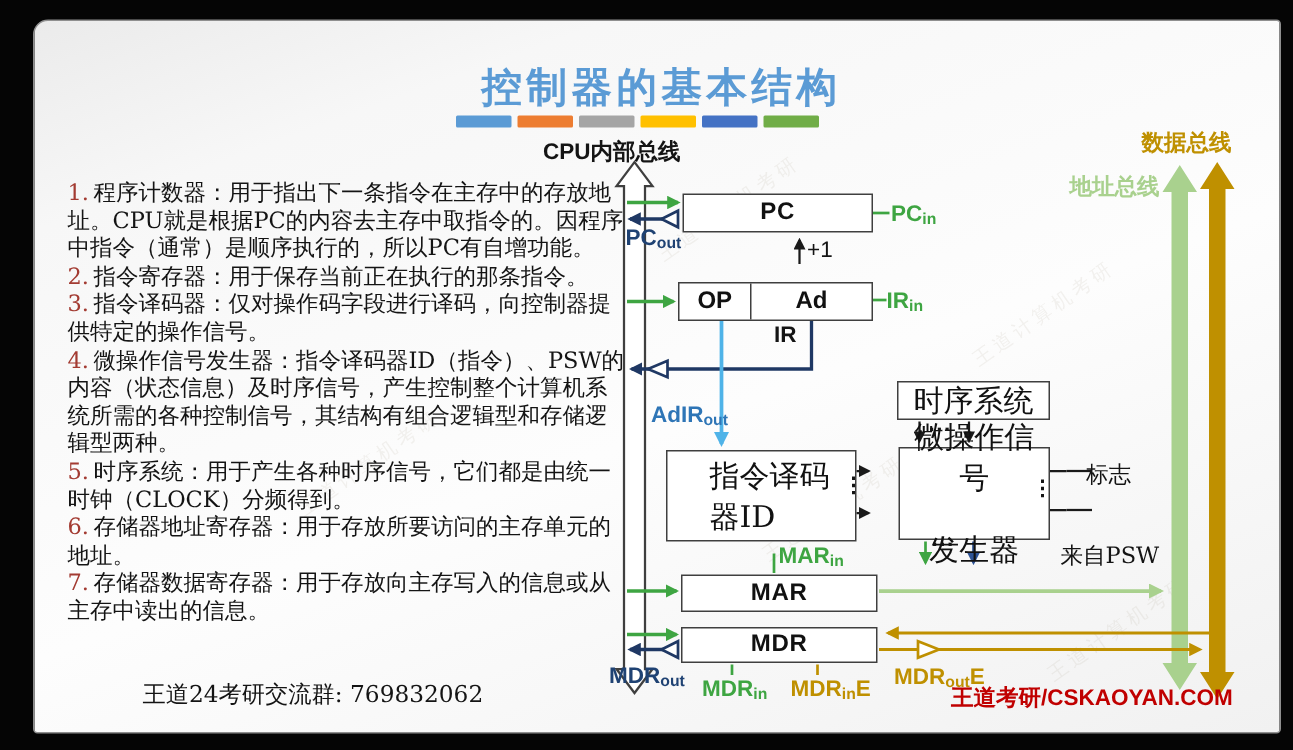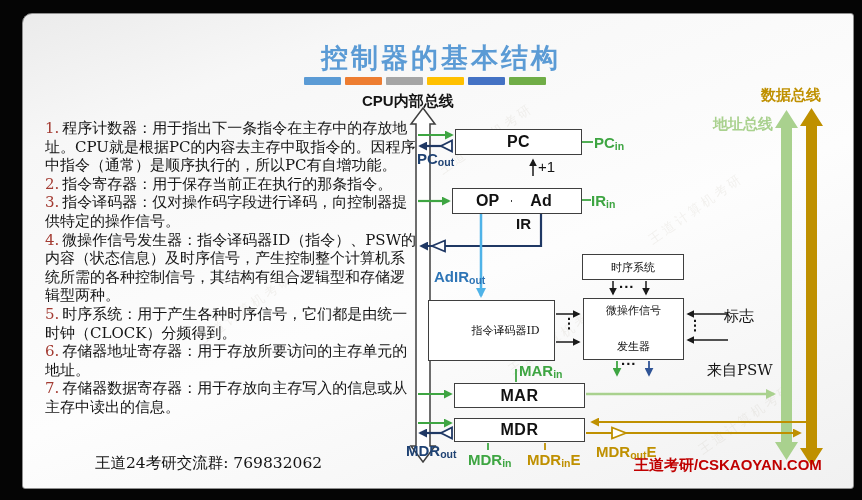"OP" #ir-box { padding: 11px -> 0 }
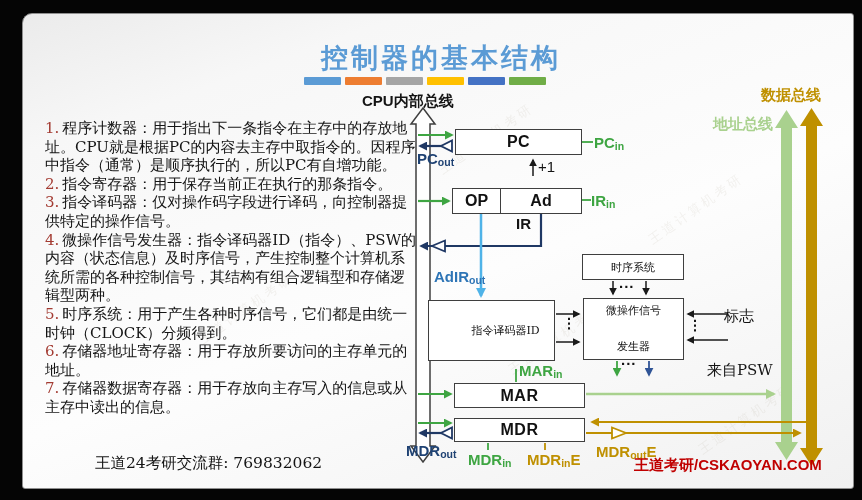"时序系统" .box.cjk { font-size: 11px -> 20px; margin-left: none -> 16px }
